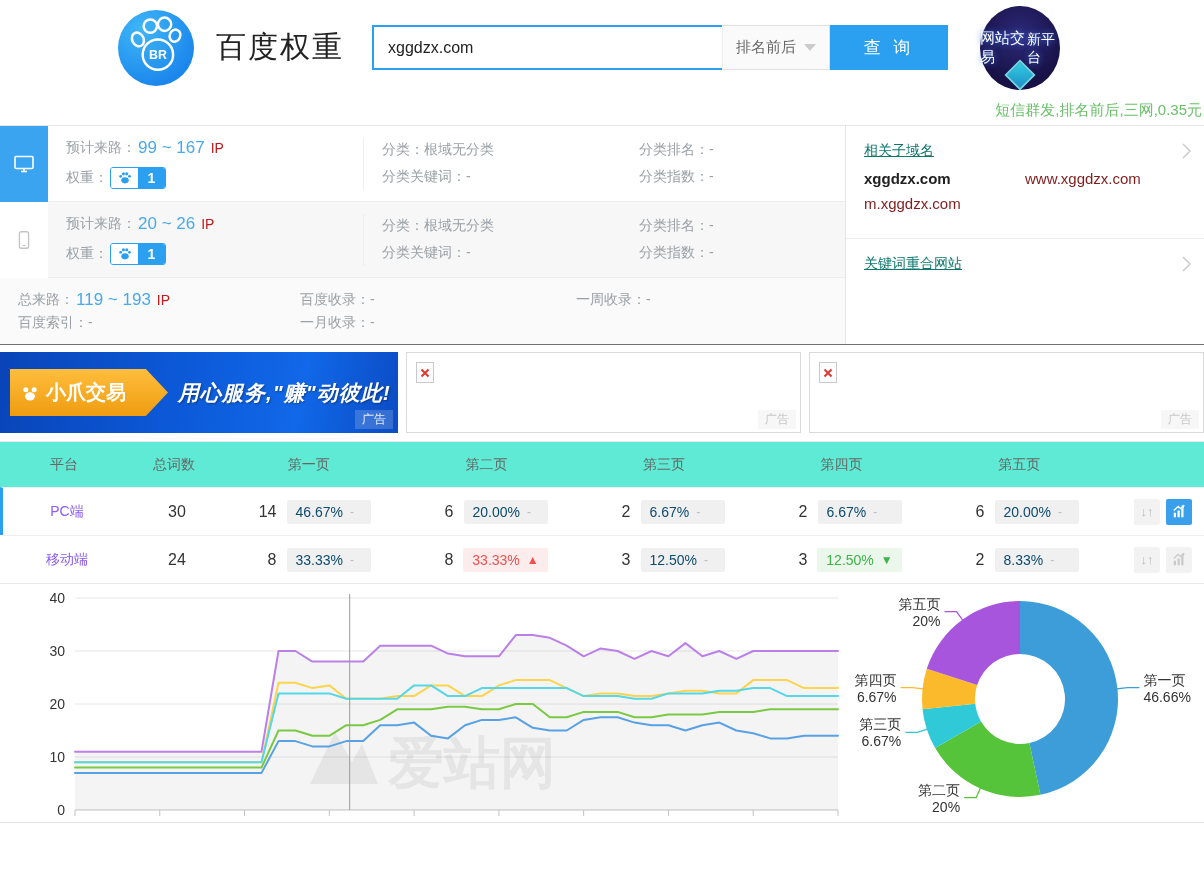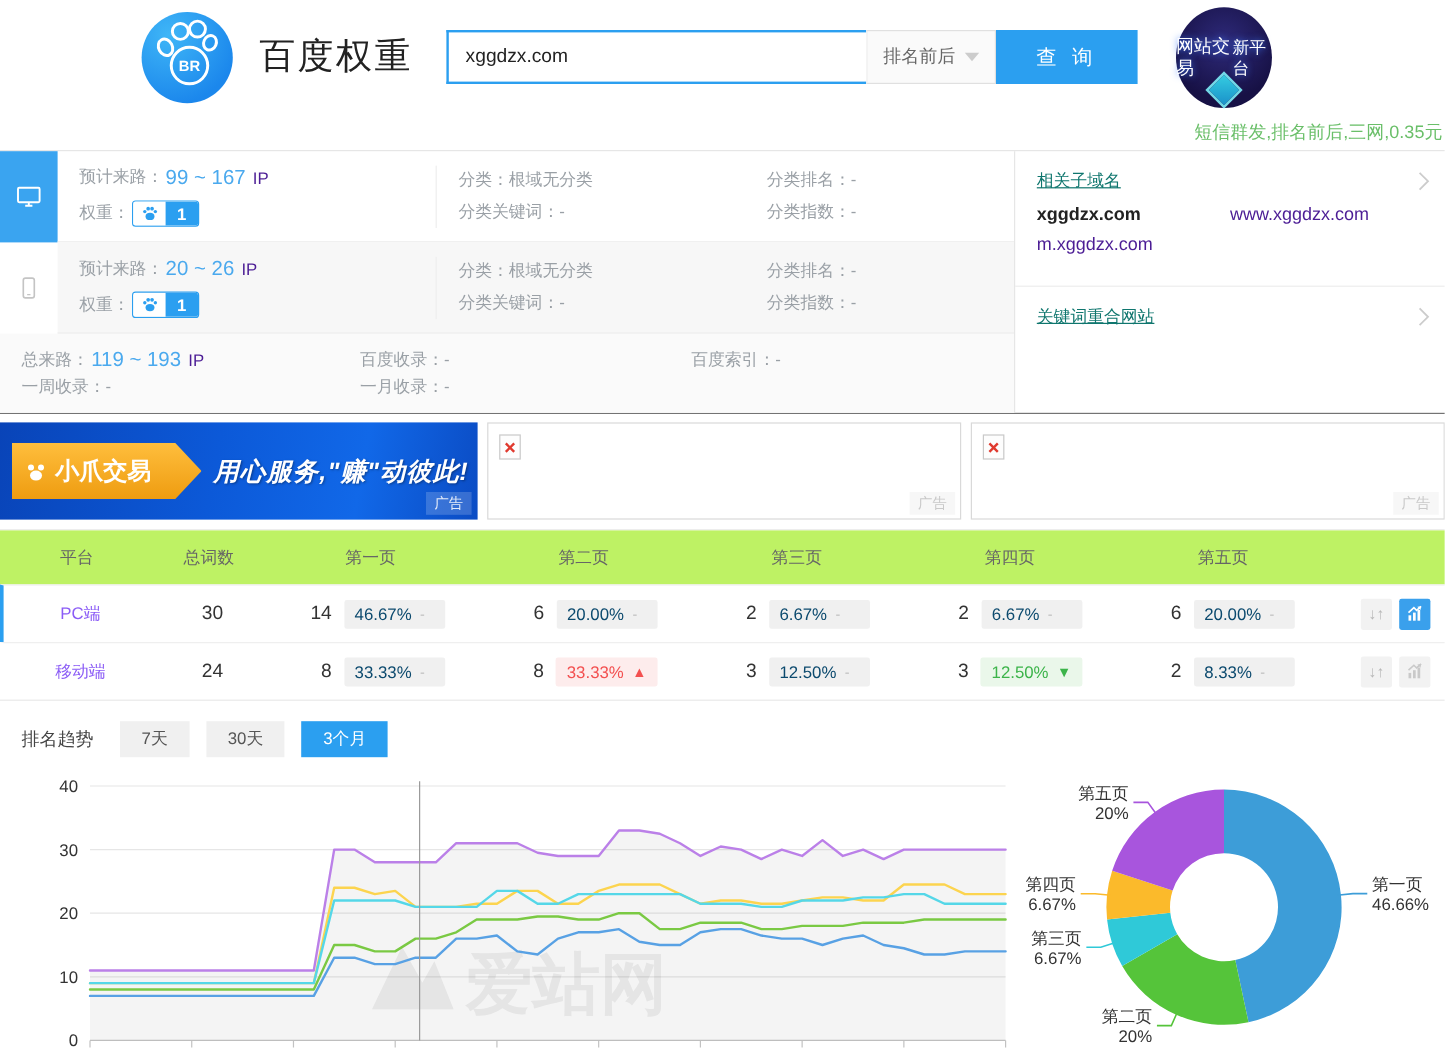"IP" .stat-line .unit { color: #4c1d95 -> #b91c1c }
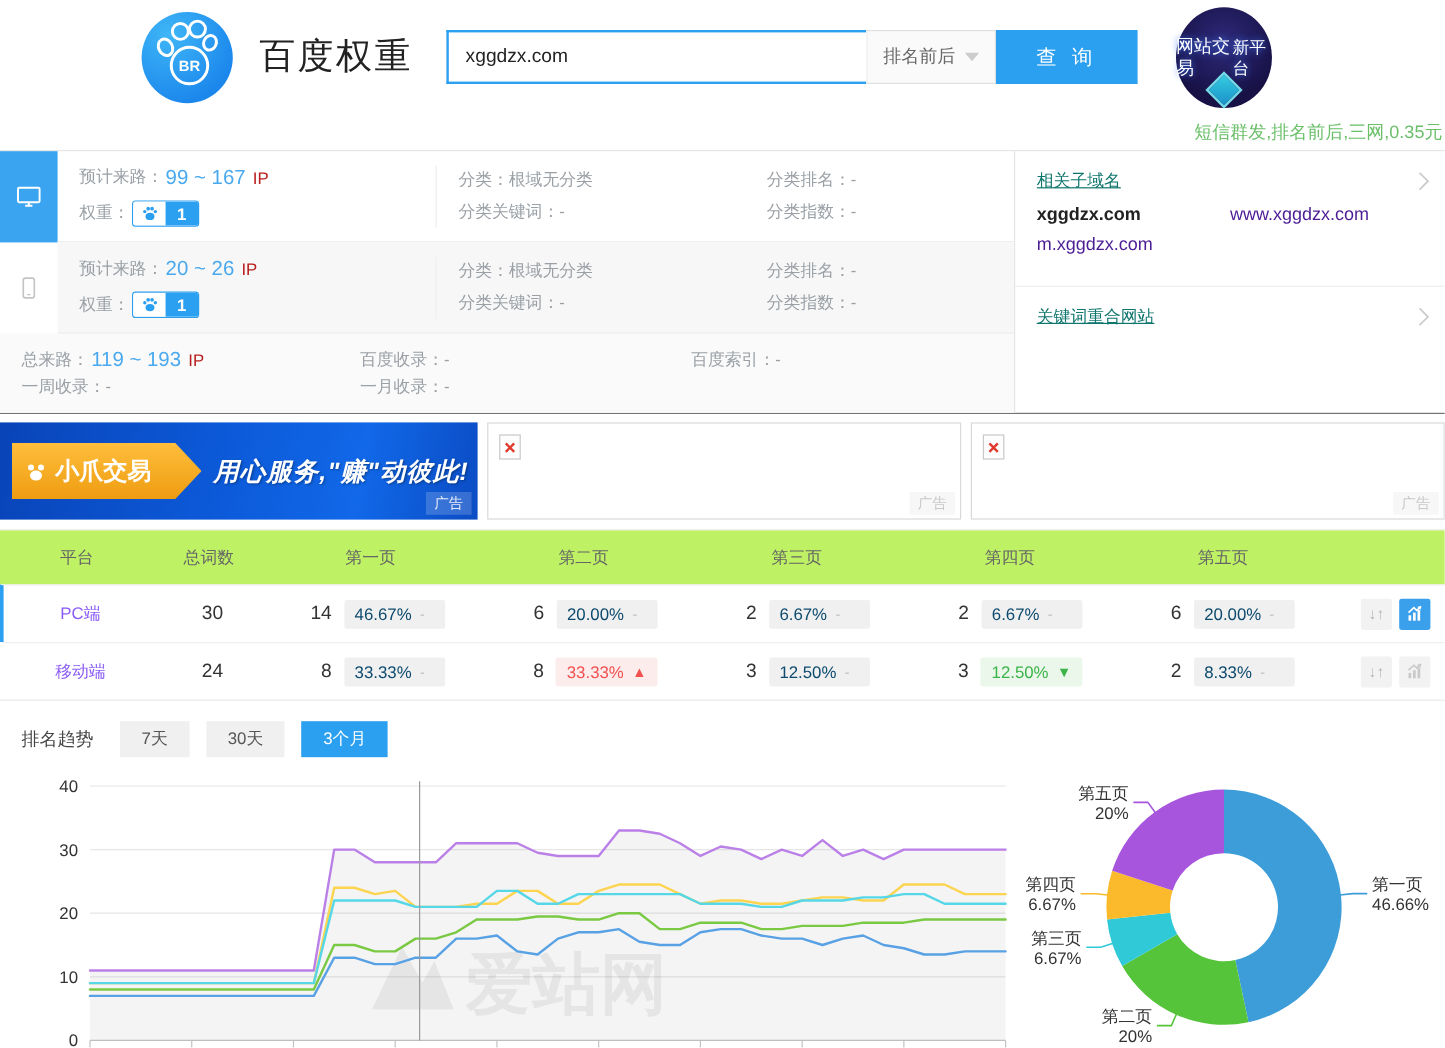"www.xggdzx.com" .domain { color: #4c1d95 -> #7f1d1d }
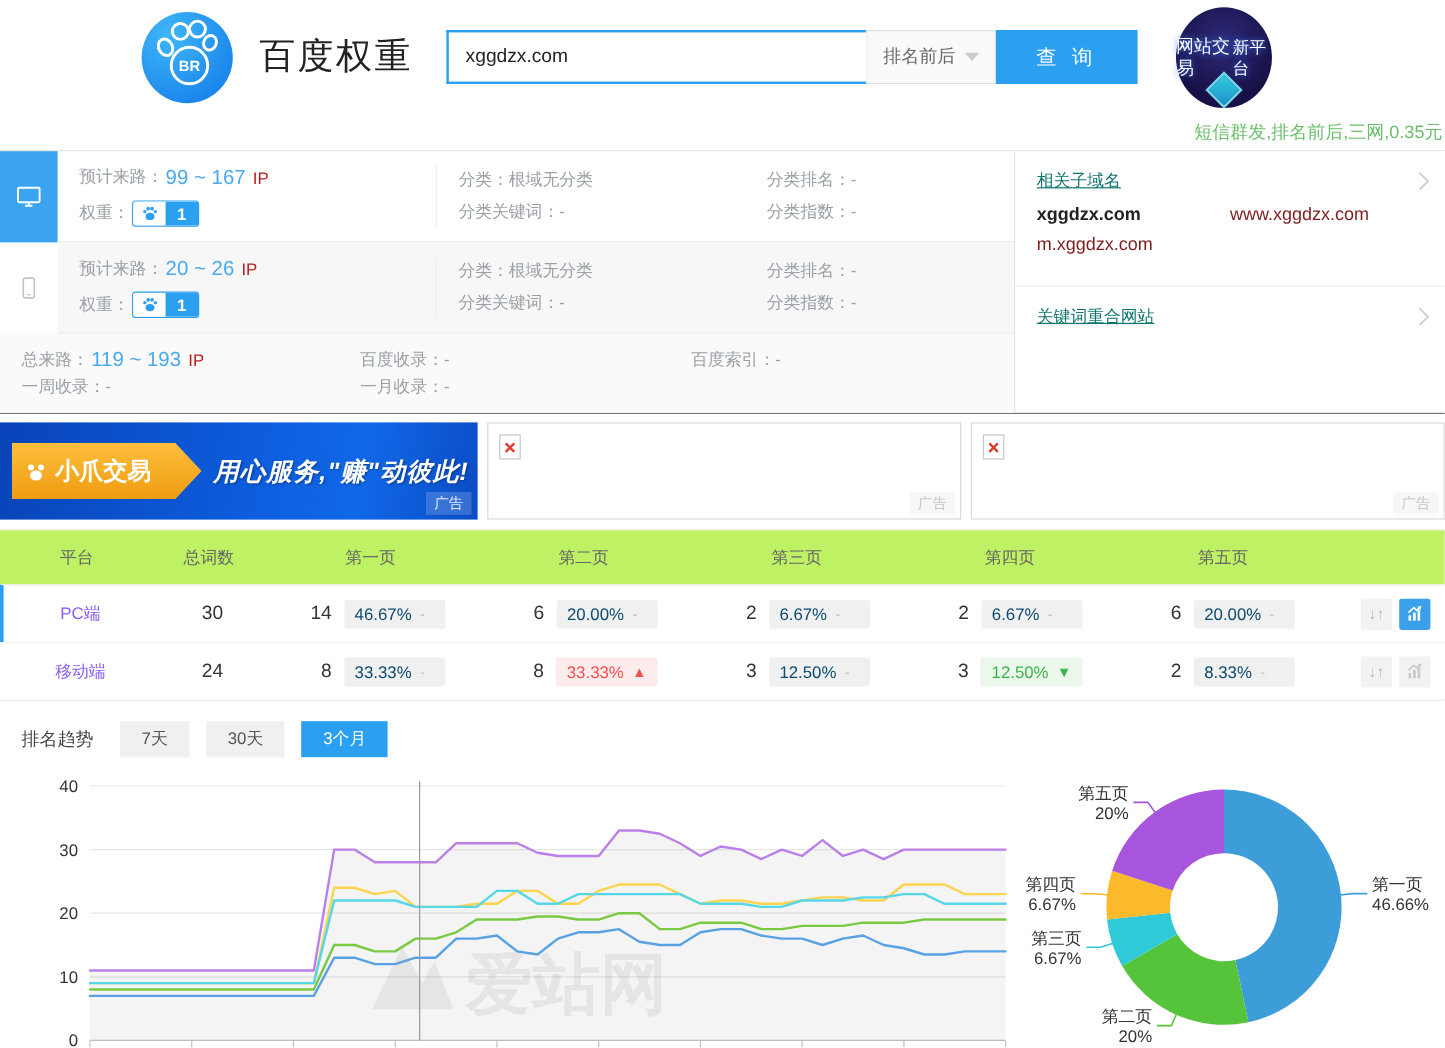"百度索引：-" div.stat-line { order: before "一周收录：-" -> after "一周收录：-" }
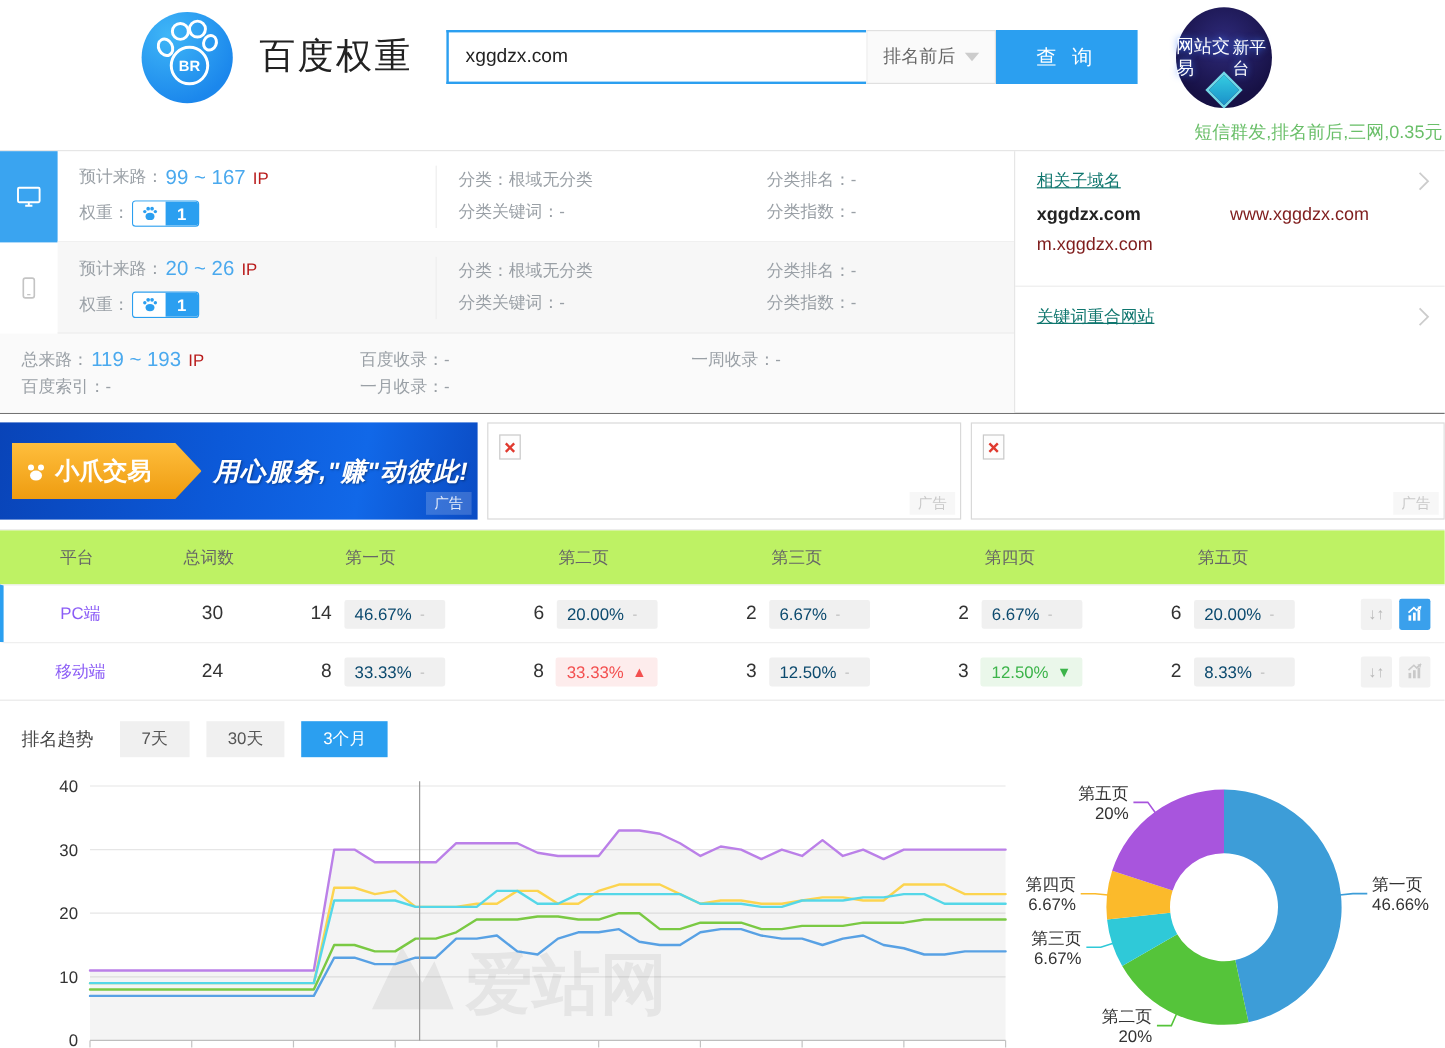"平台" .kw-head { background: #bef264 -> #5eead4 }
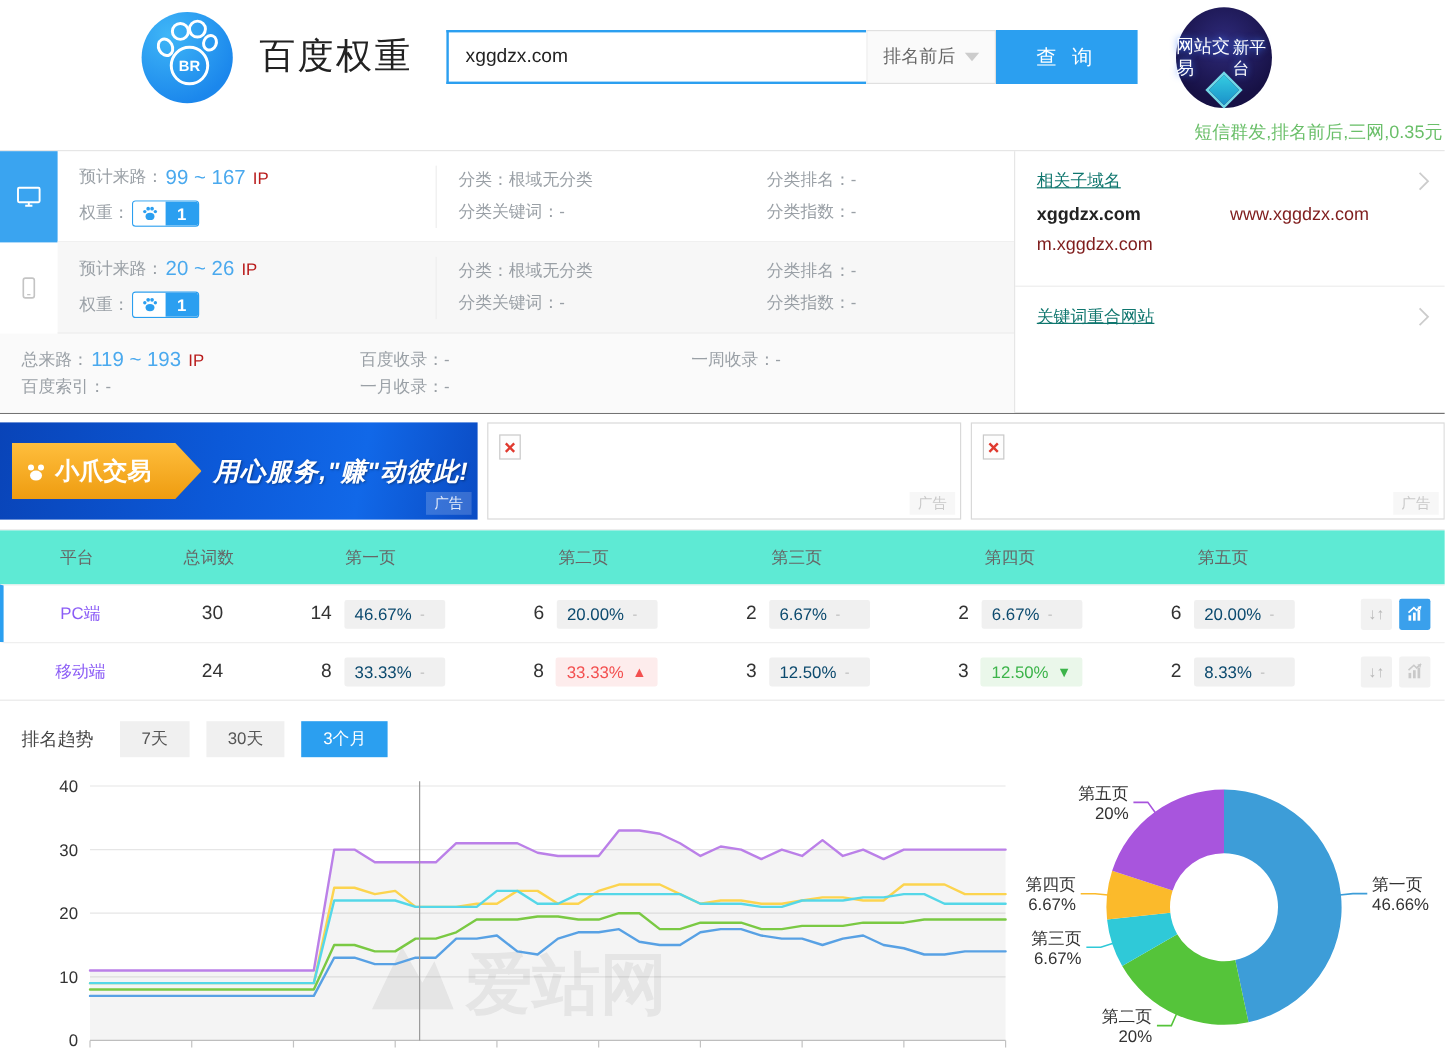"排名趋势" div.trend-bar { html: <div> <span>排名趋势</span> <button>7天</button> <button>30天</button> <button>3个月</button> </div> -> none }
